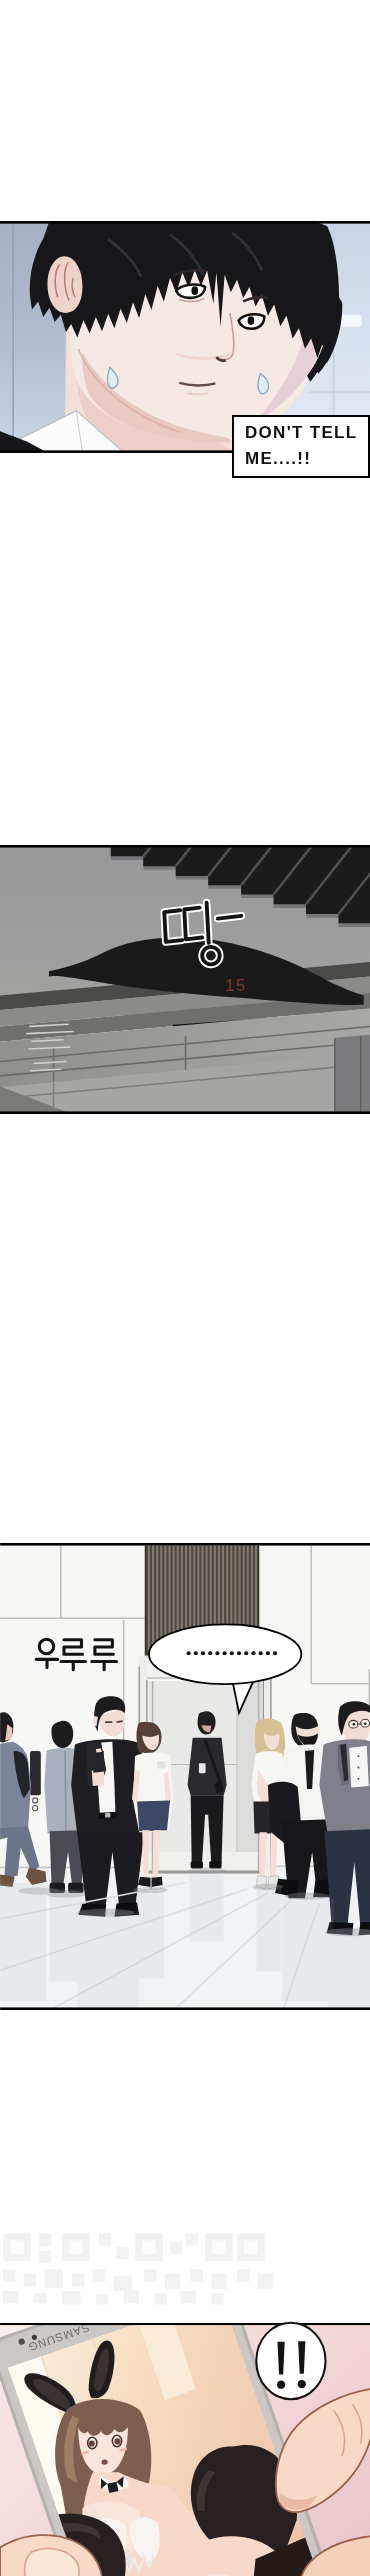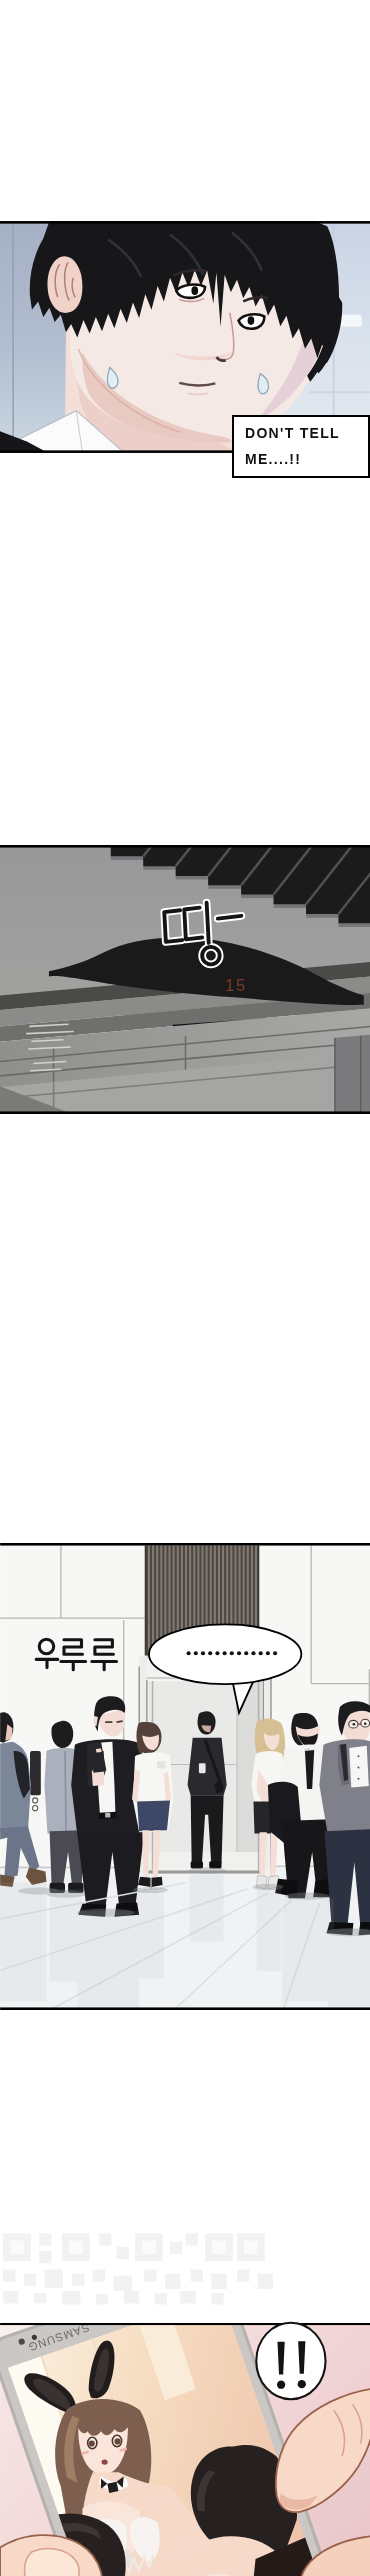"DON'T TELL" div.abs { font-size: 14px -> 17px }
